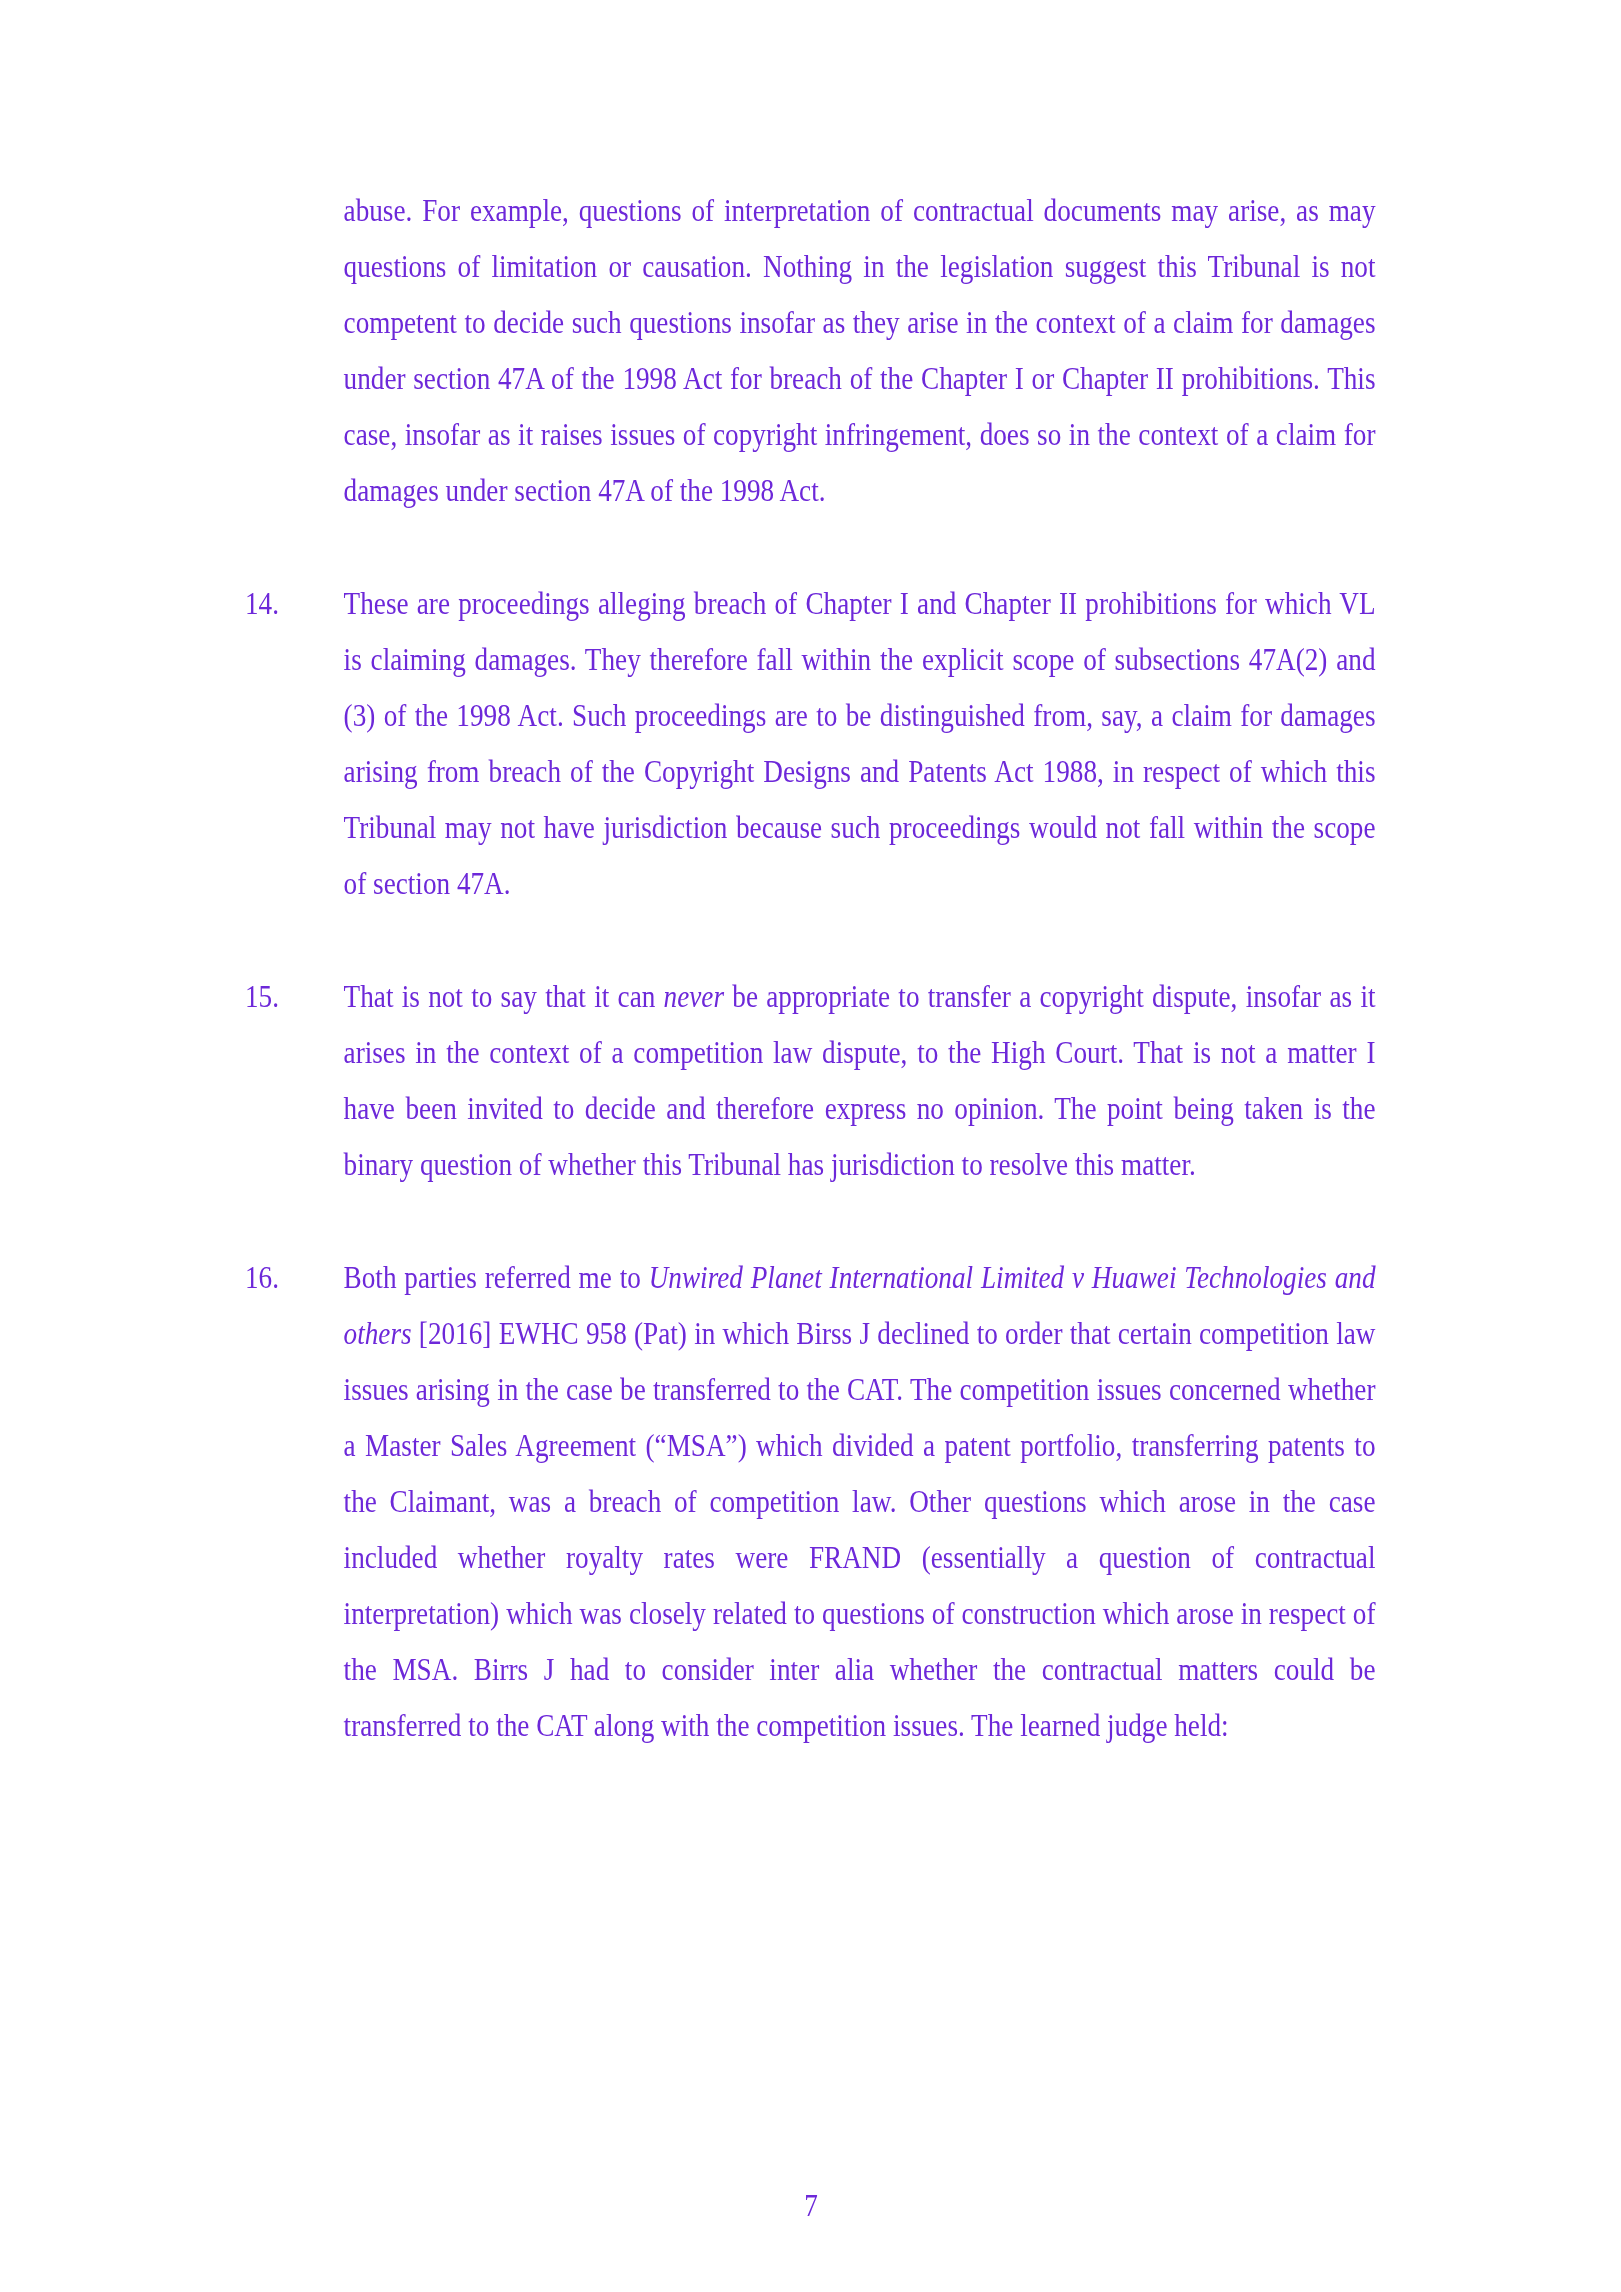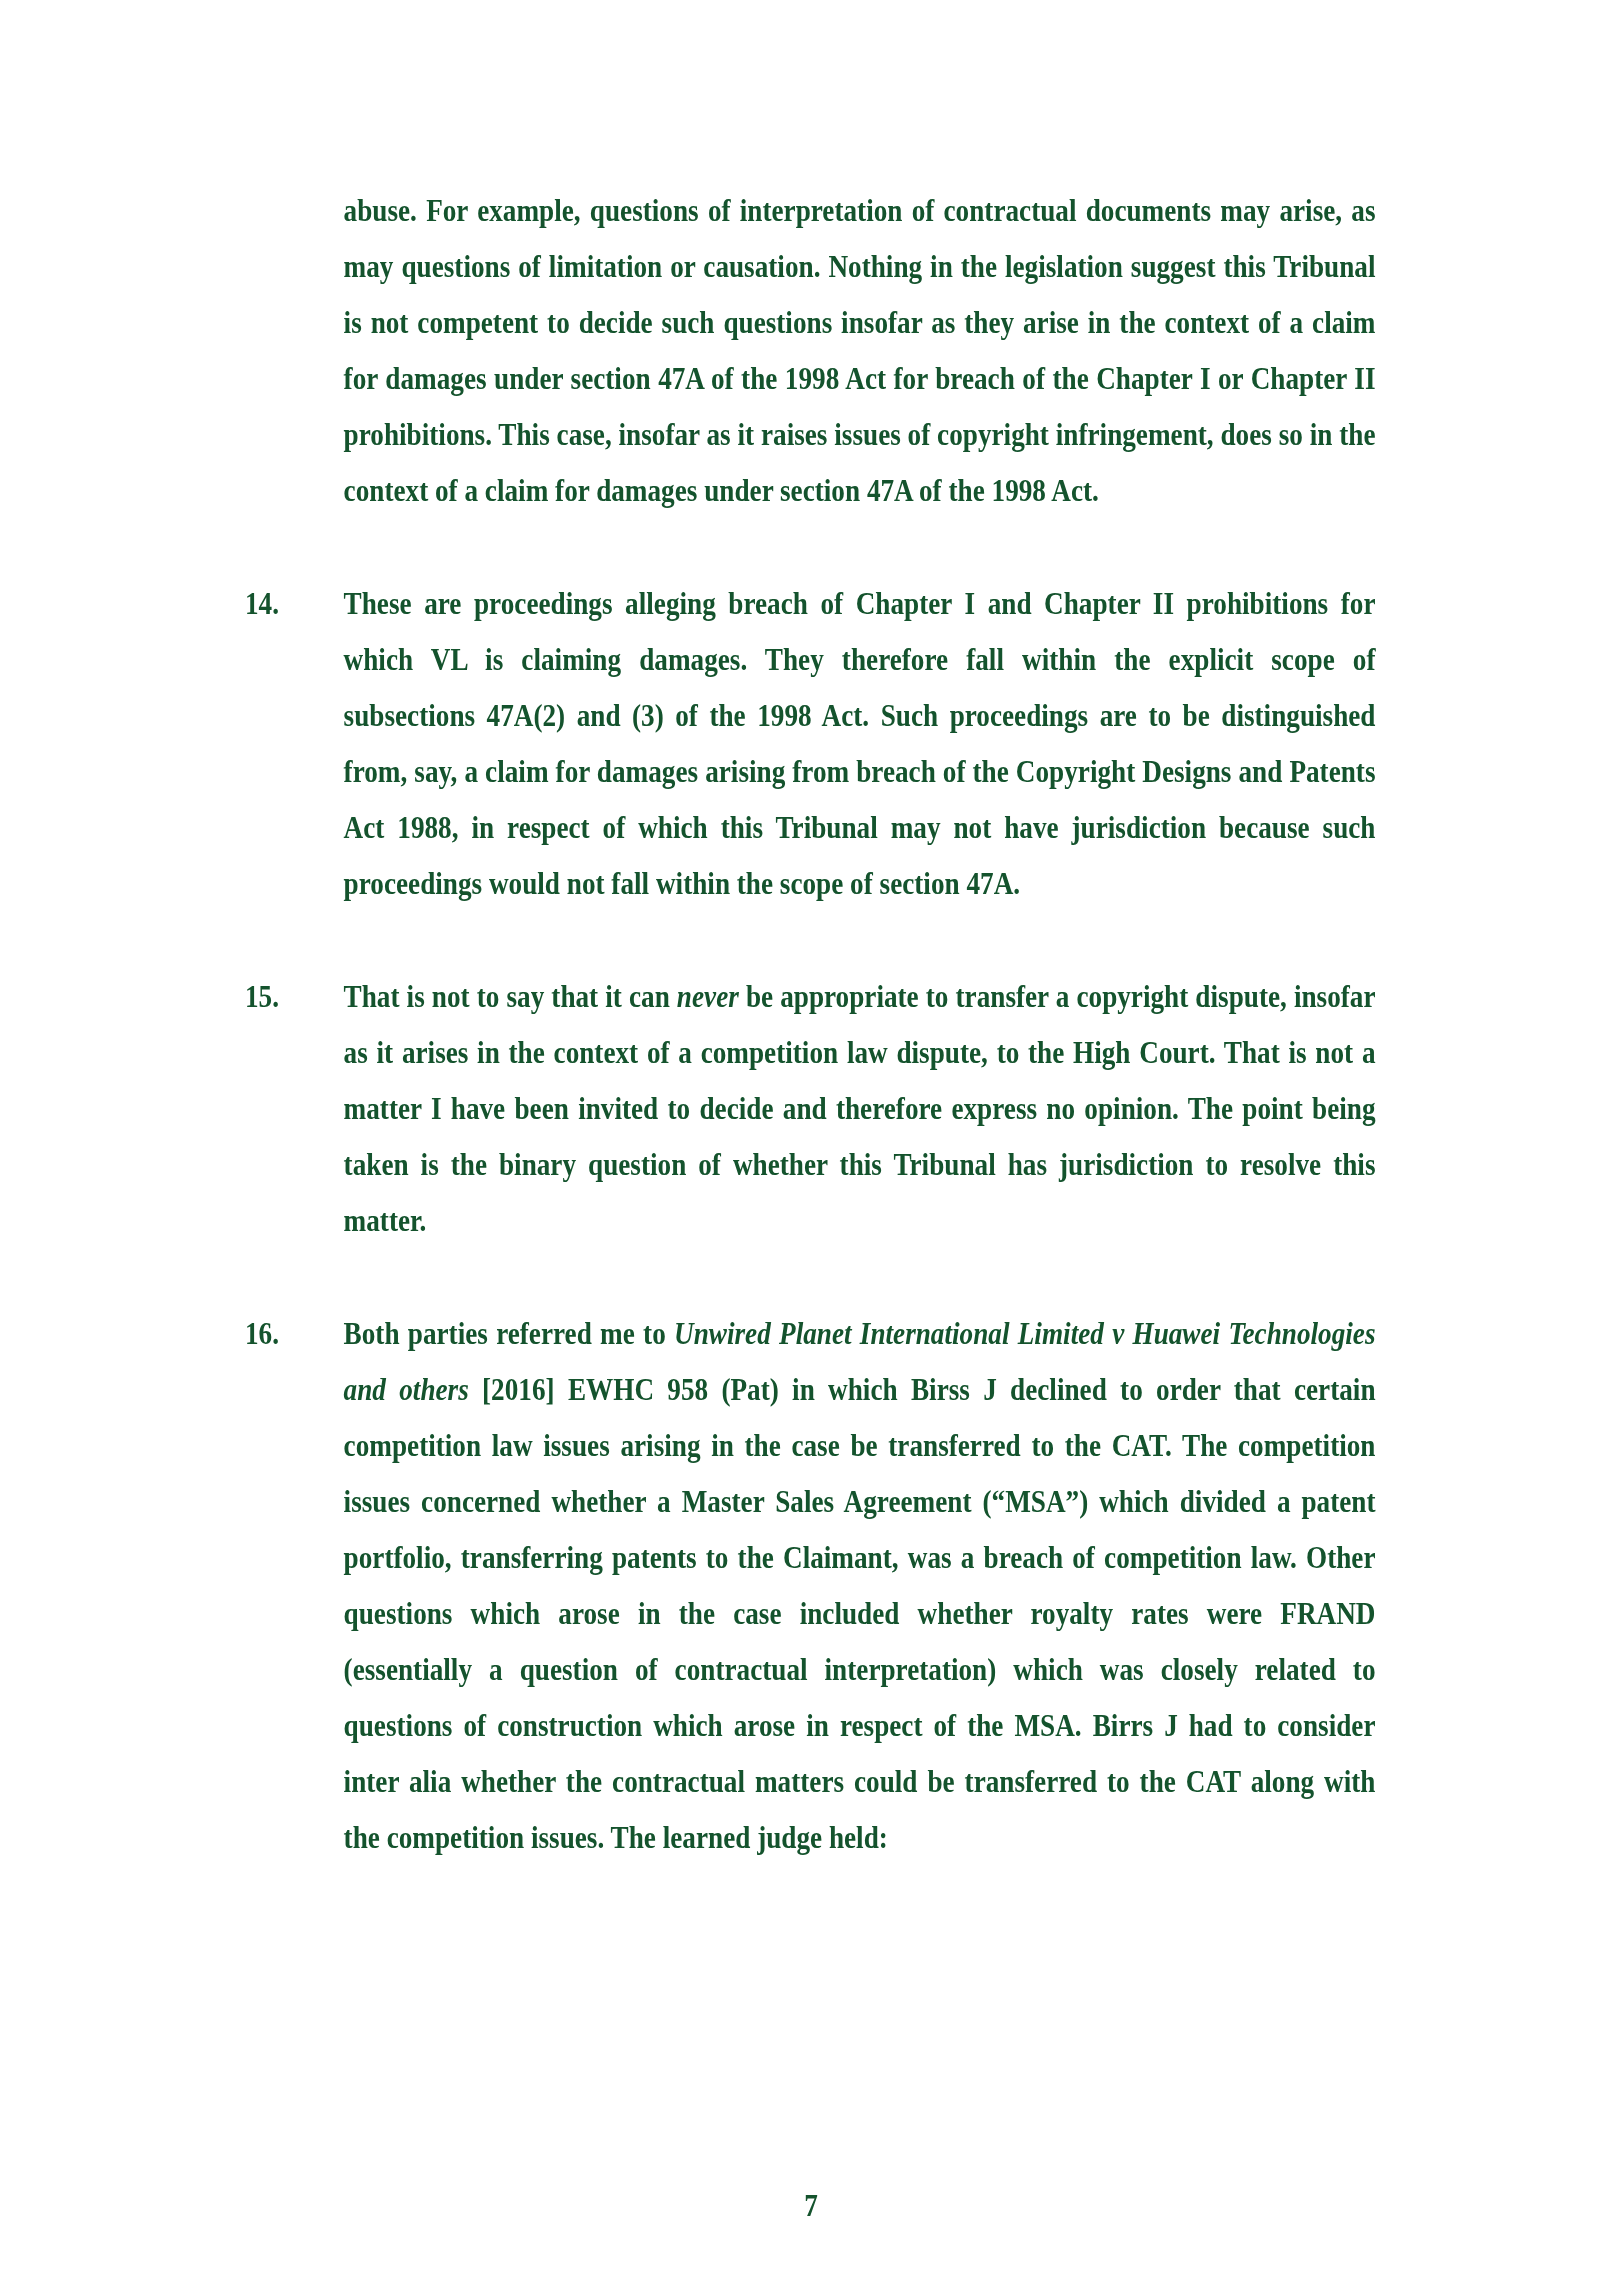"abuse. For example, questions of" .page { color: #14532d -> #6d28d9; font-weight: bold -> none }
